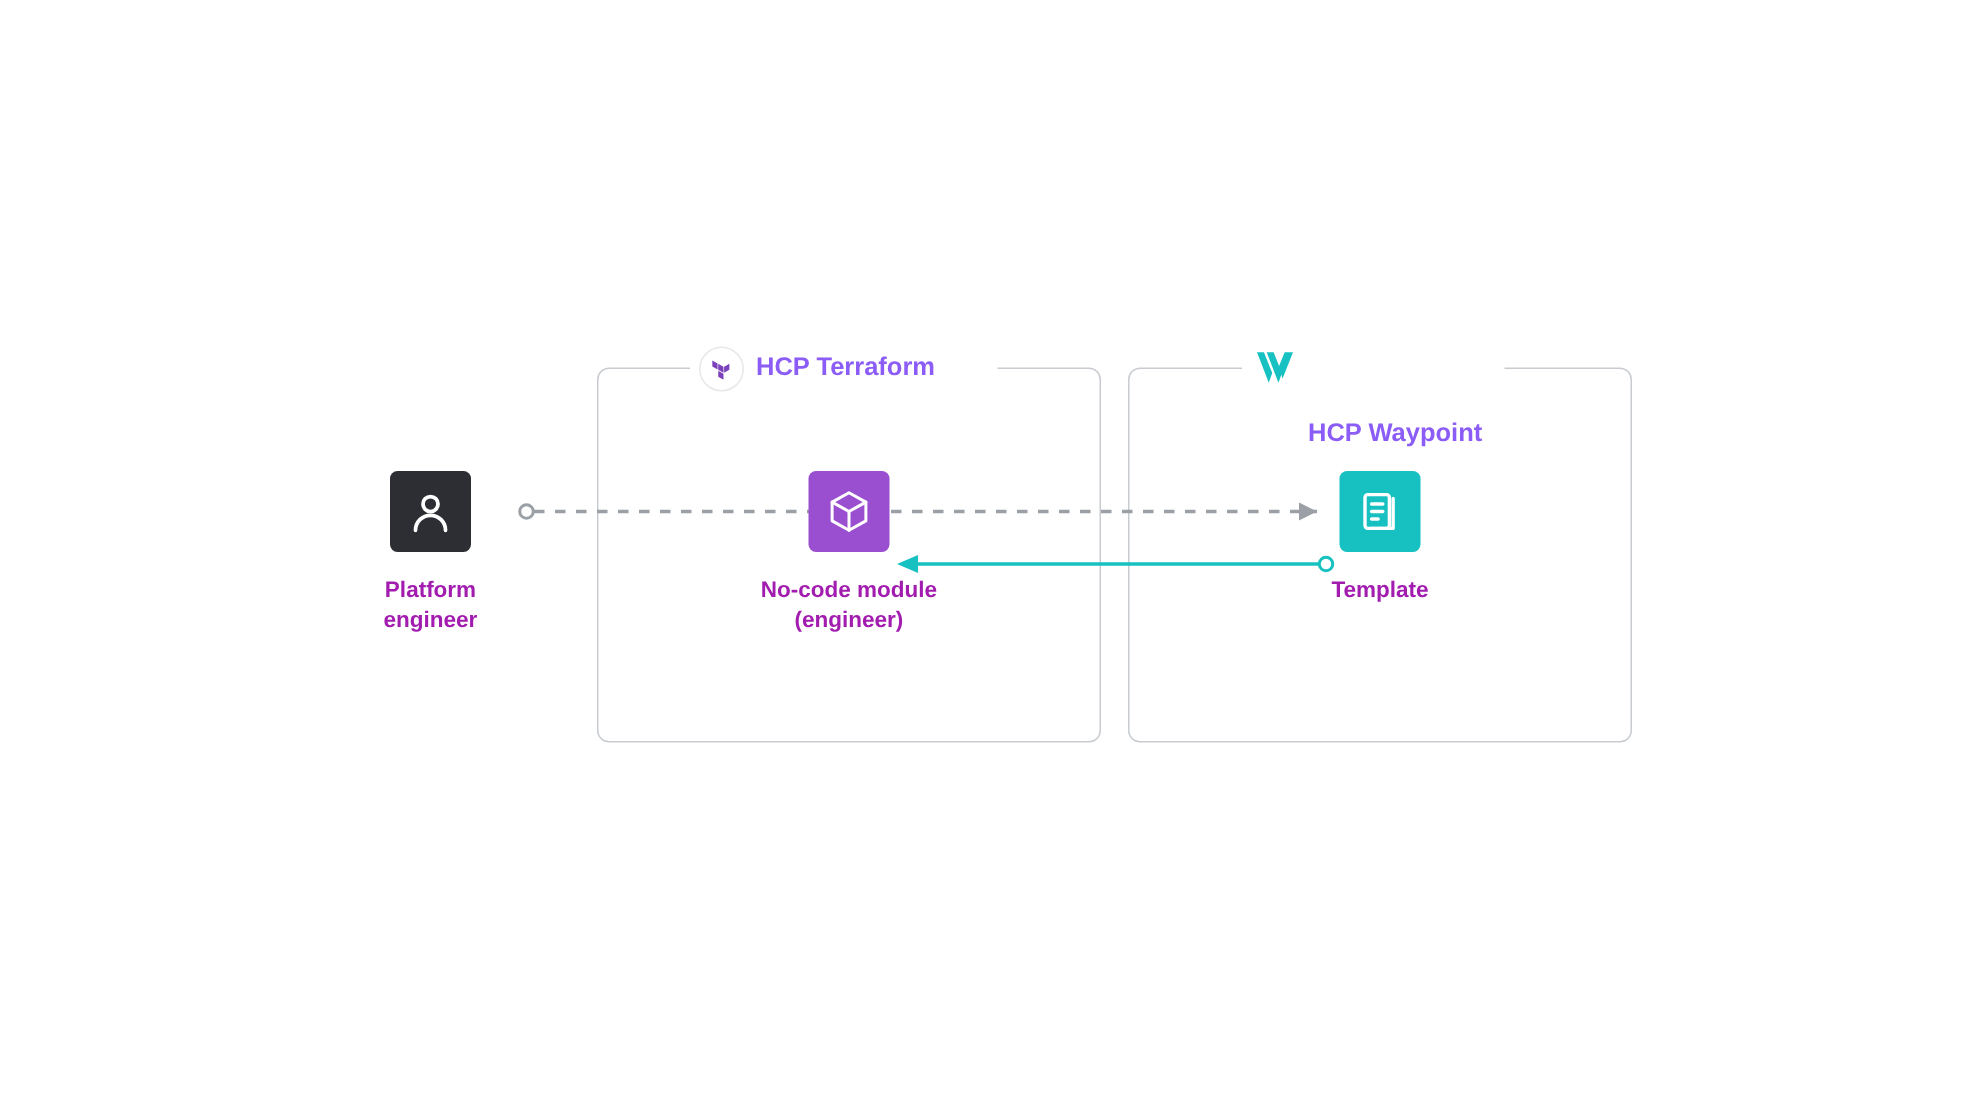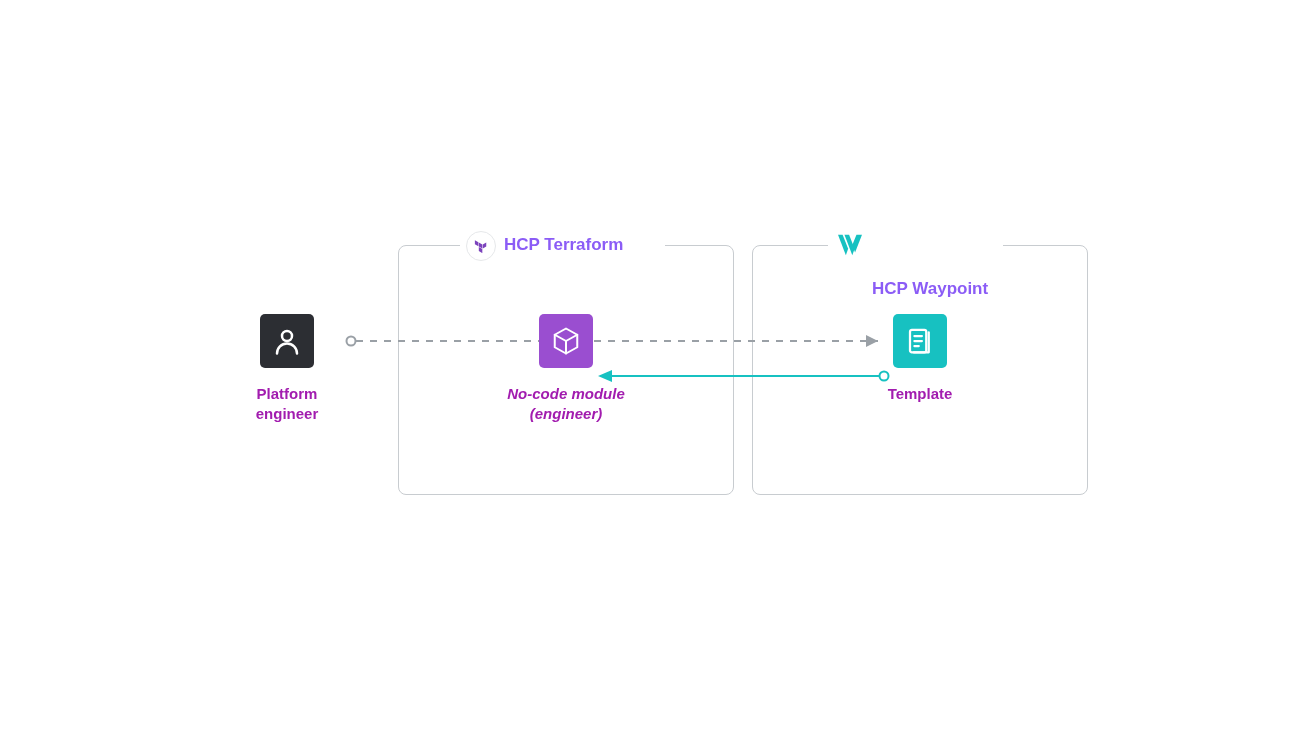"No-code module" div.node-label { font-style: italic -> none }
